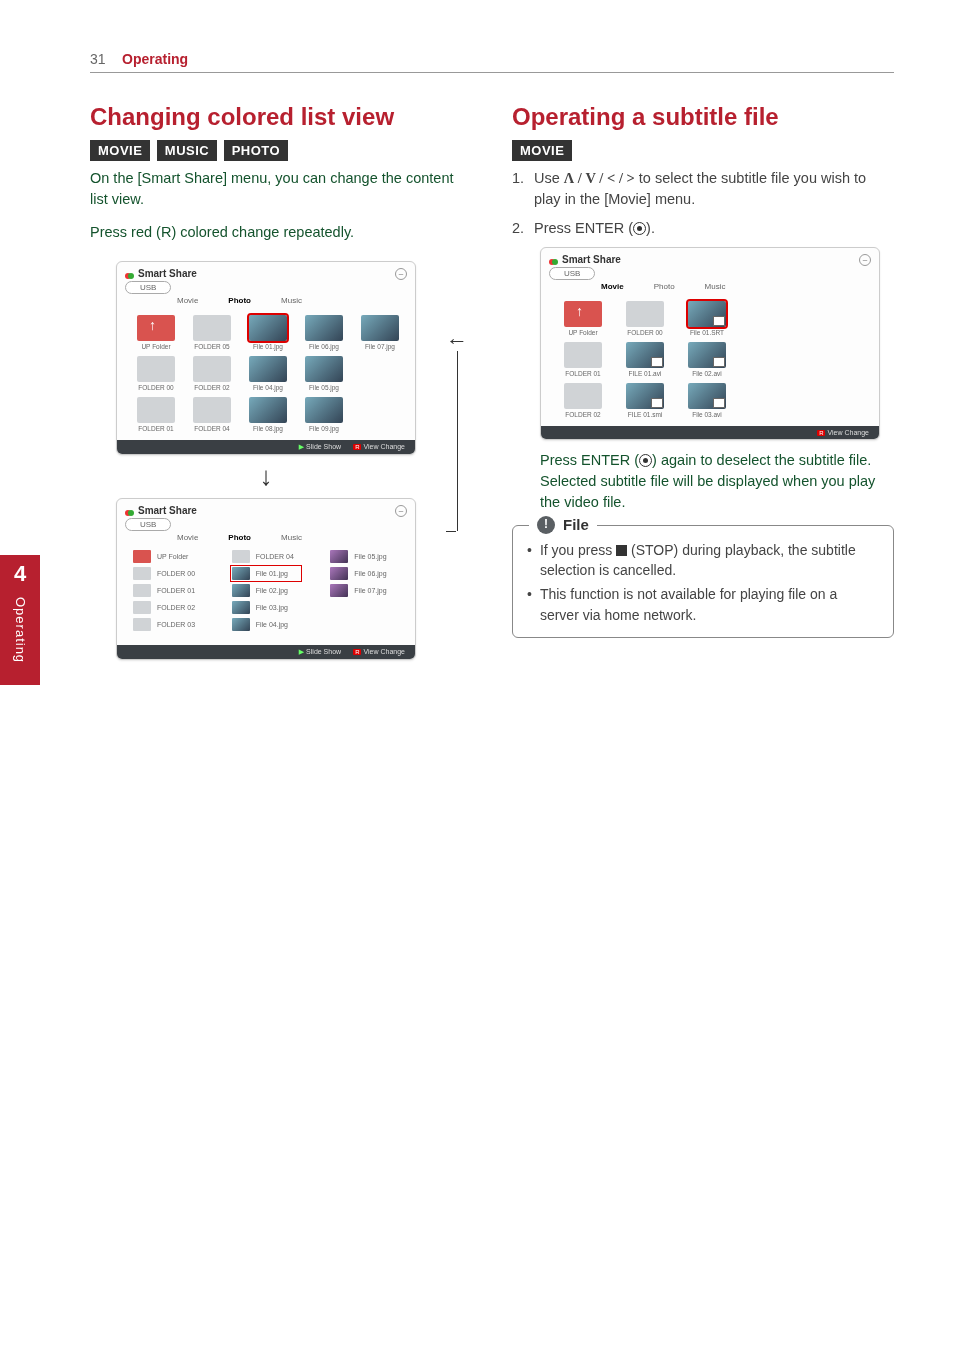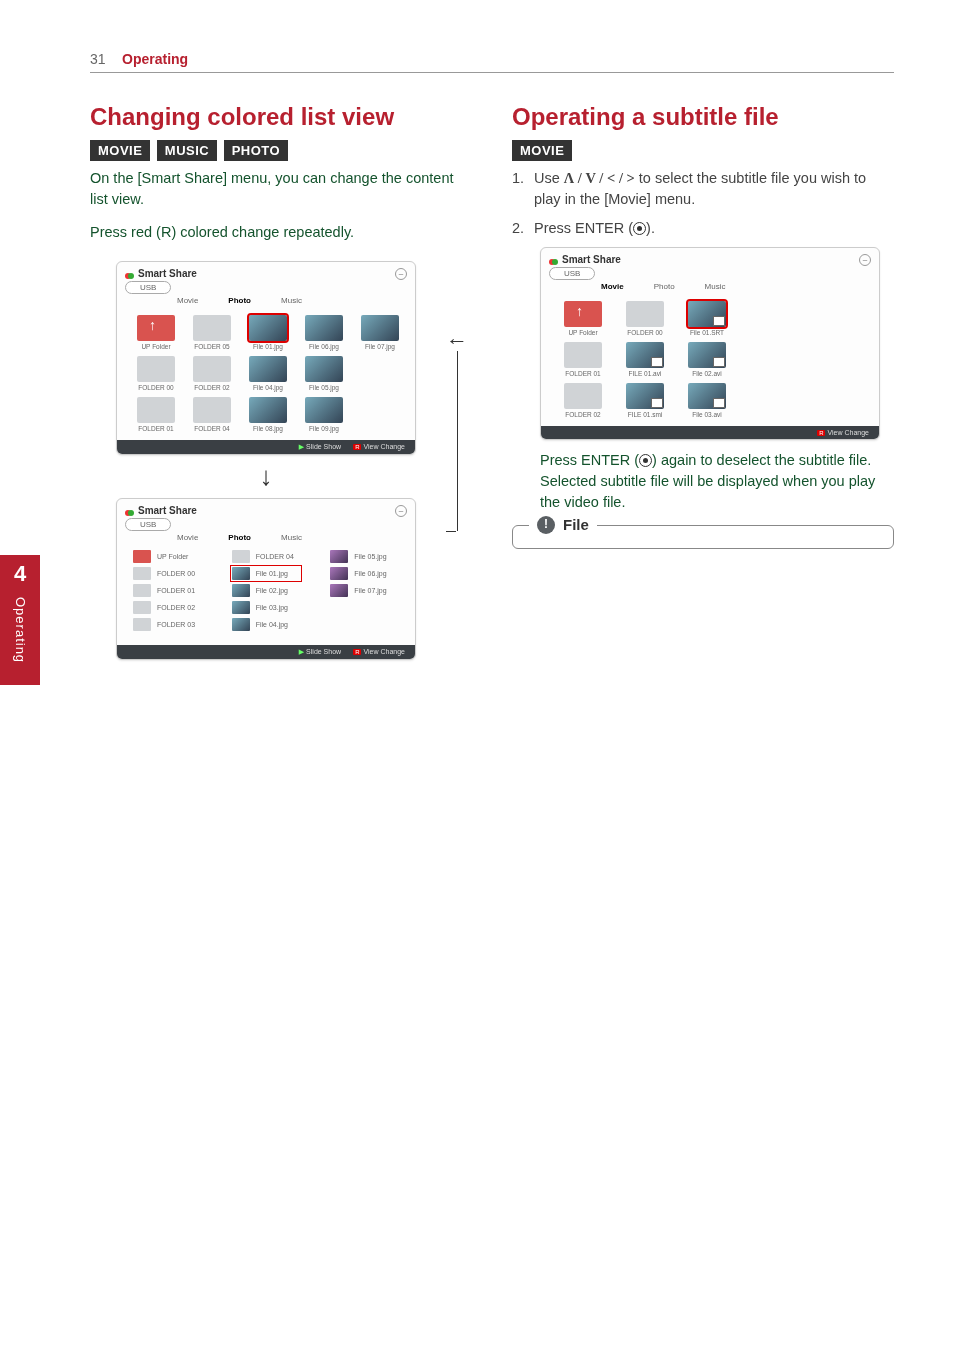"If you press (STOP) during" ul { html: none -> <ul> <li> <span><span>If you press </span><span></span><span> (STOP) during playback, the subtitle selection is cancelled.</span></span> </li> <li> <span>This function is not available for playing file on a server via home network.</span> </li> </ul> }
